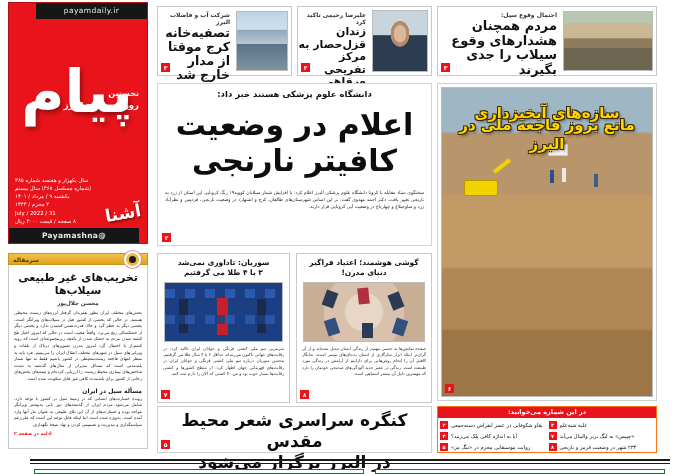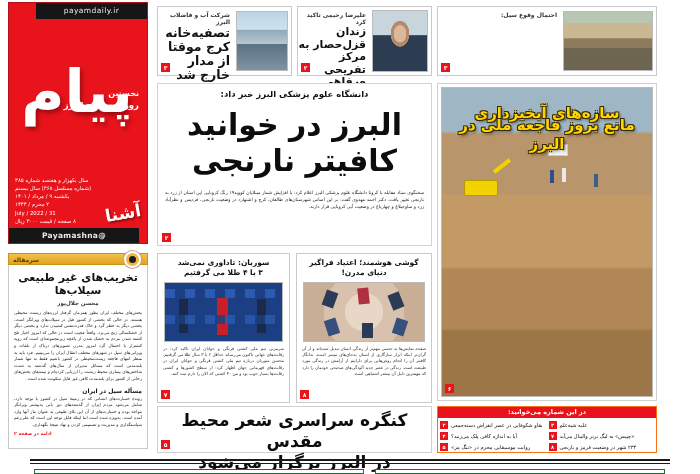"مردم همچنان هشدارهای وقوع سیلاب" div.hl { html: none -> <div>مردم همچنان هشدارهای وقوع سیلاب را جدی بگیرند</div> }
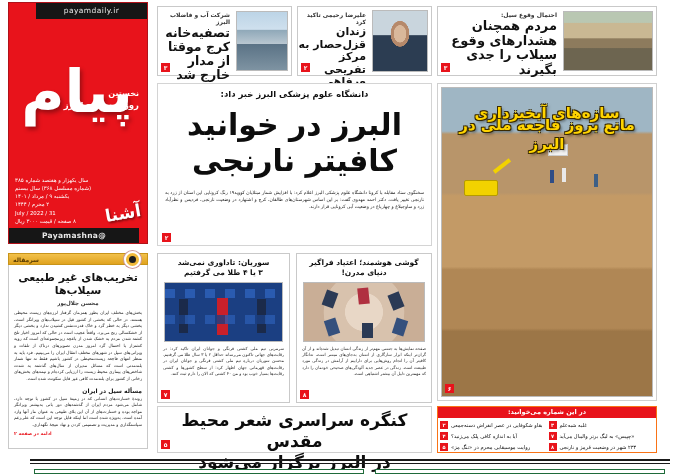"دانشگاه علوم پزشکی البرز خبر" div.lead-kicker { text: البرز -> هستند }
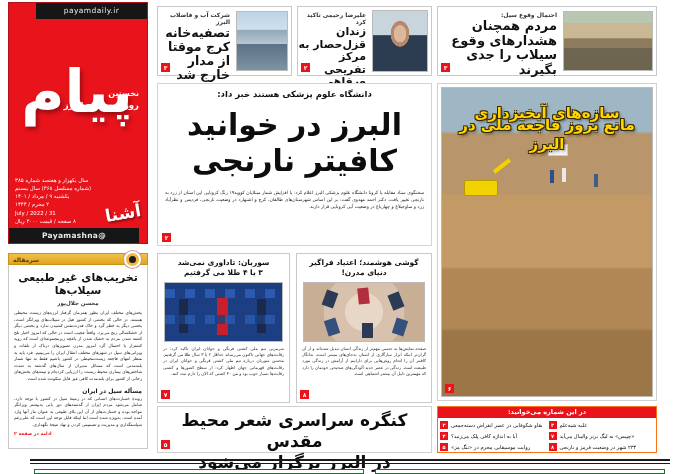"البرز در خوانید" div.lead-hl { text: البرز در خوانید -> اعلام در وضعیت }
